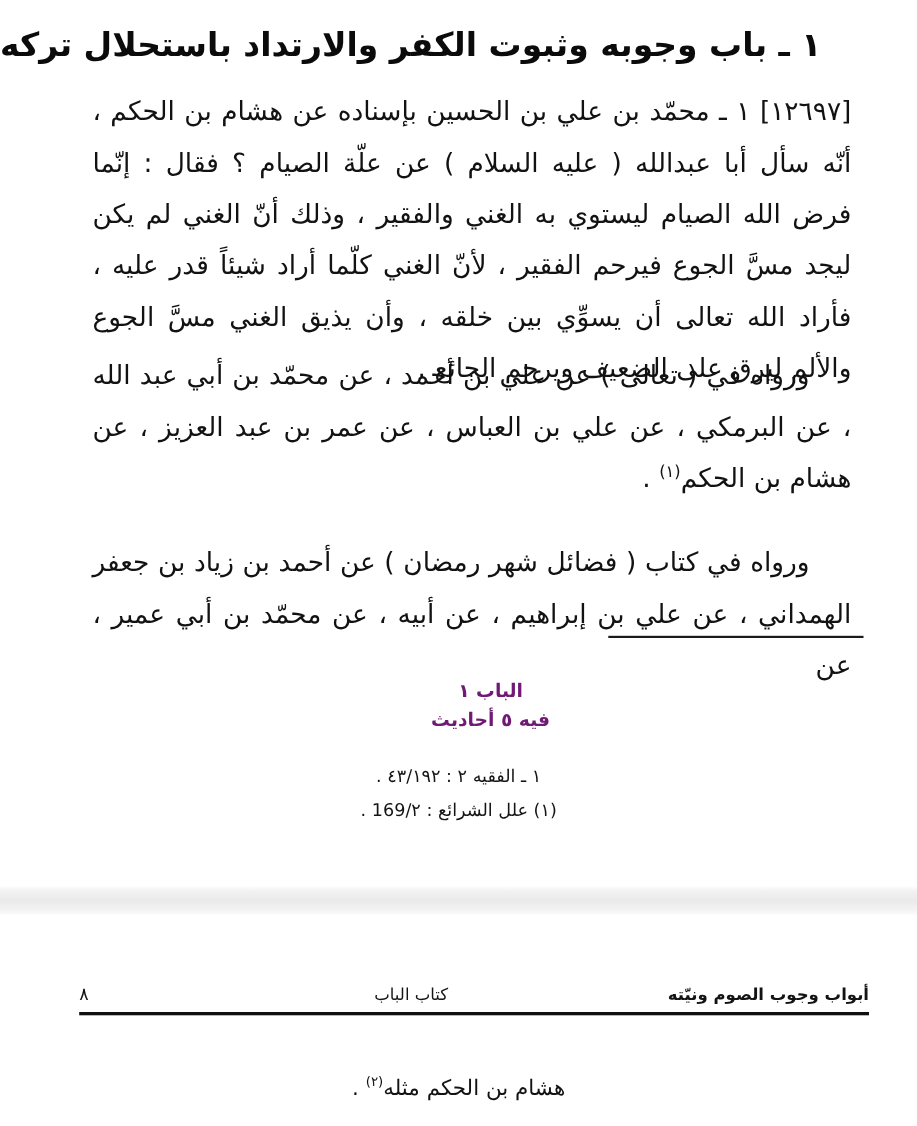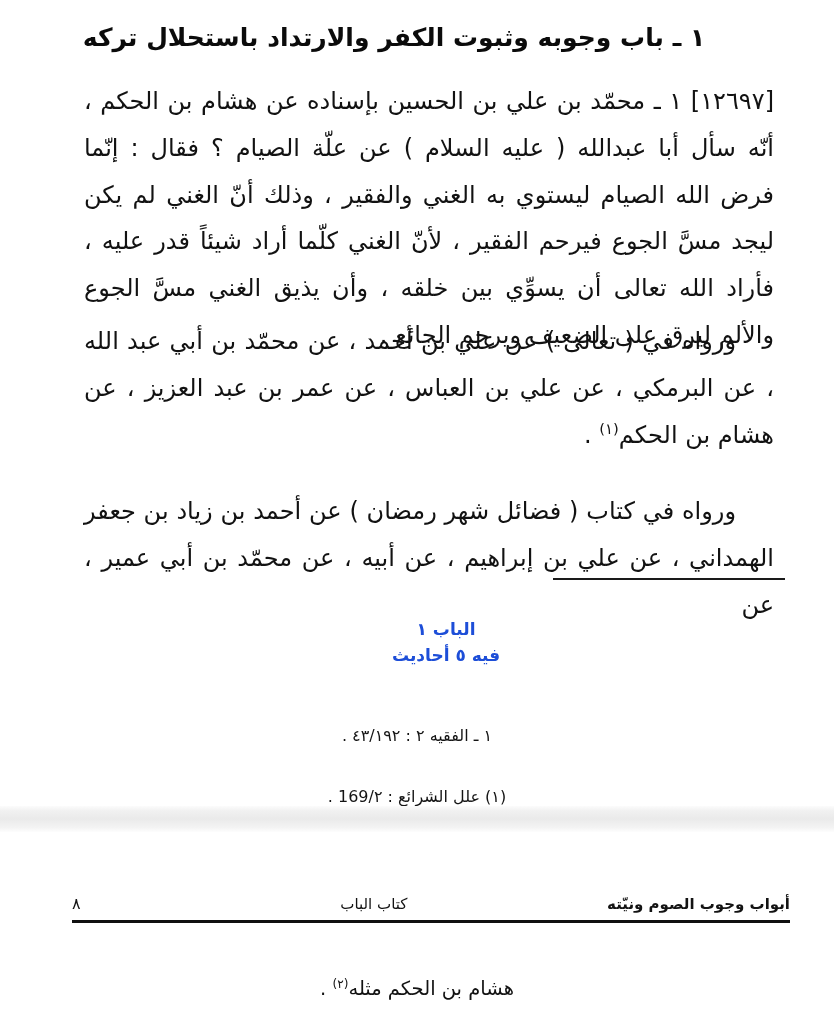"١ ـ باب وجوبه وثبوت" .chapter-heading { font-size: 25px -> 30px; text-align: center -> left }
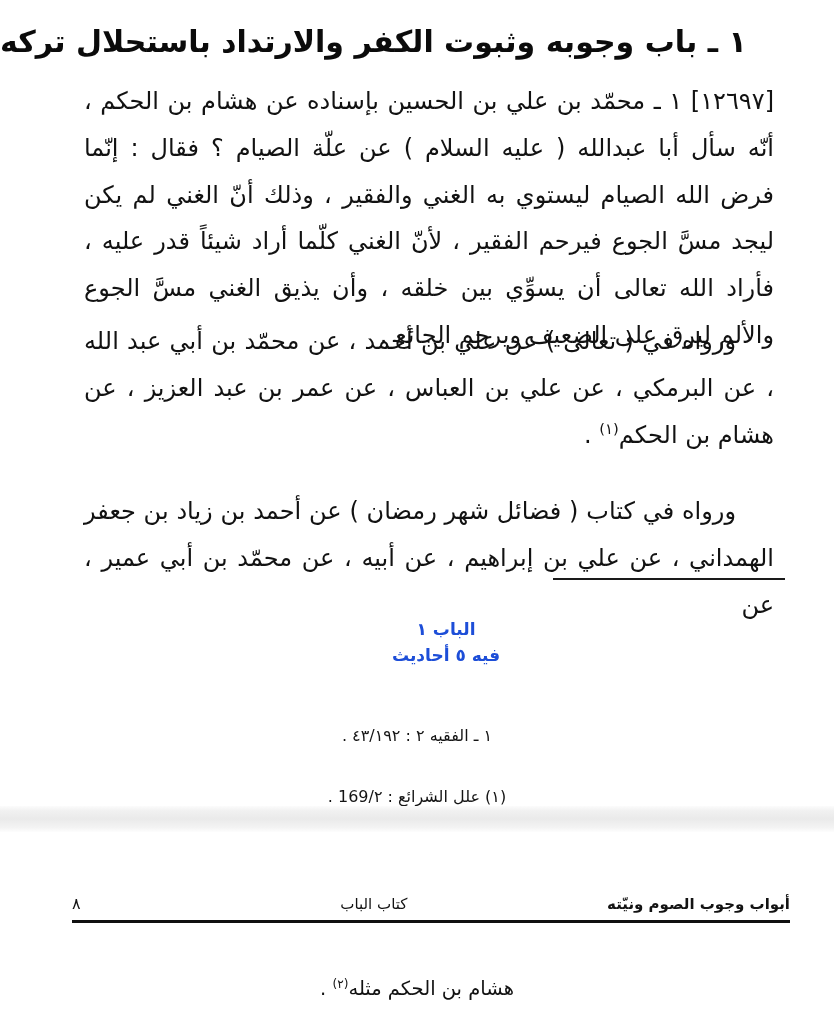"الباب ١" .chapter-info { color: #1d4ed8 -> #701a75 }
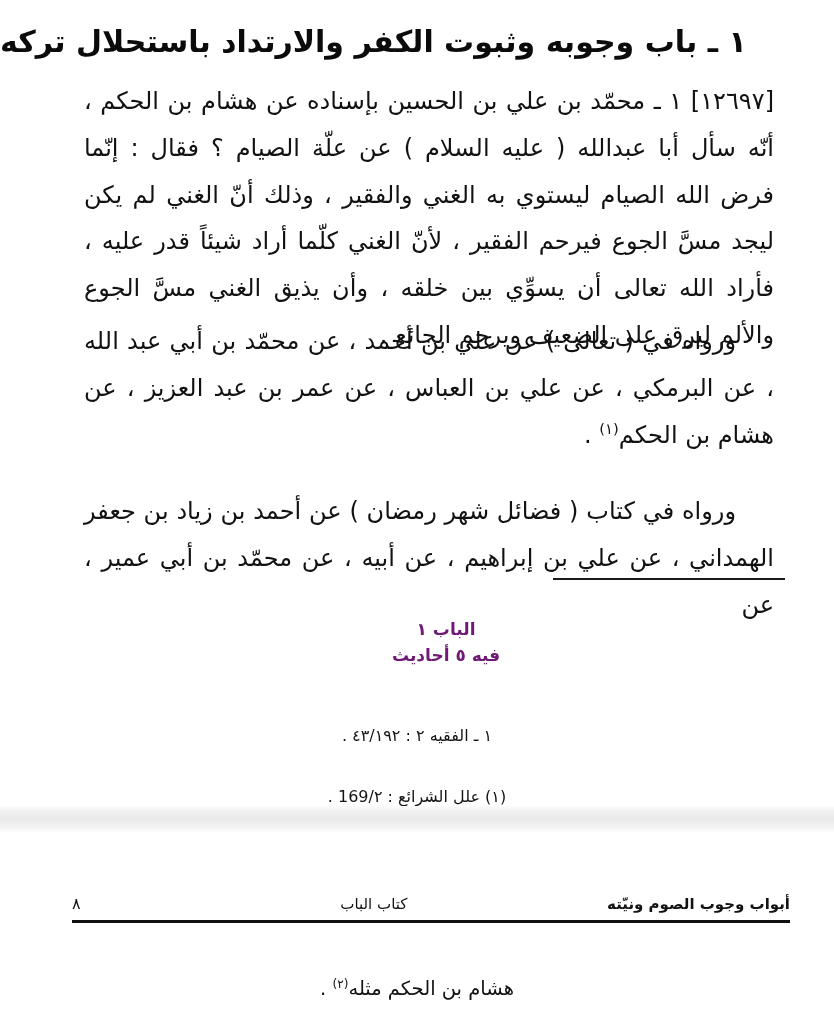"١ ـ الفقيه ٢ :" .footnotes .fn-line { margin-top: 30px -> none }
